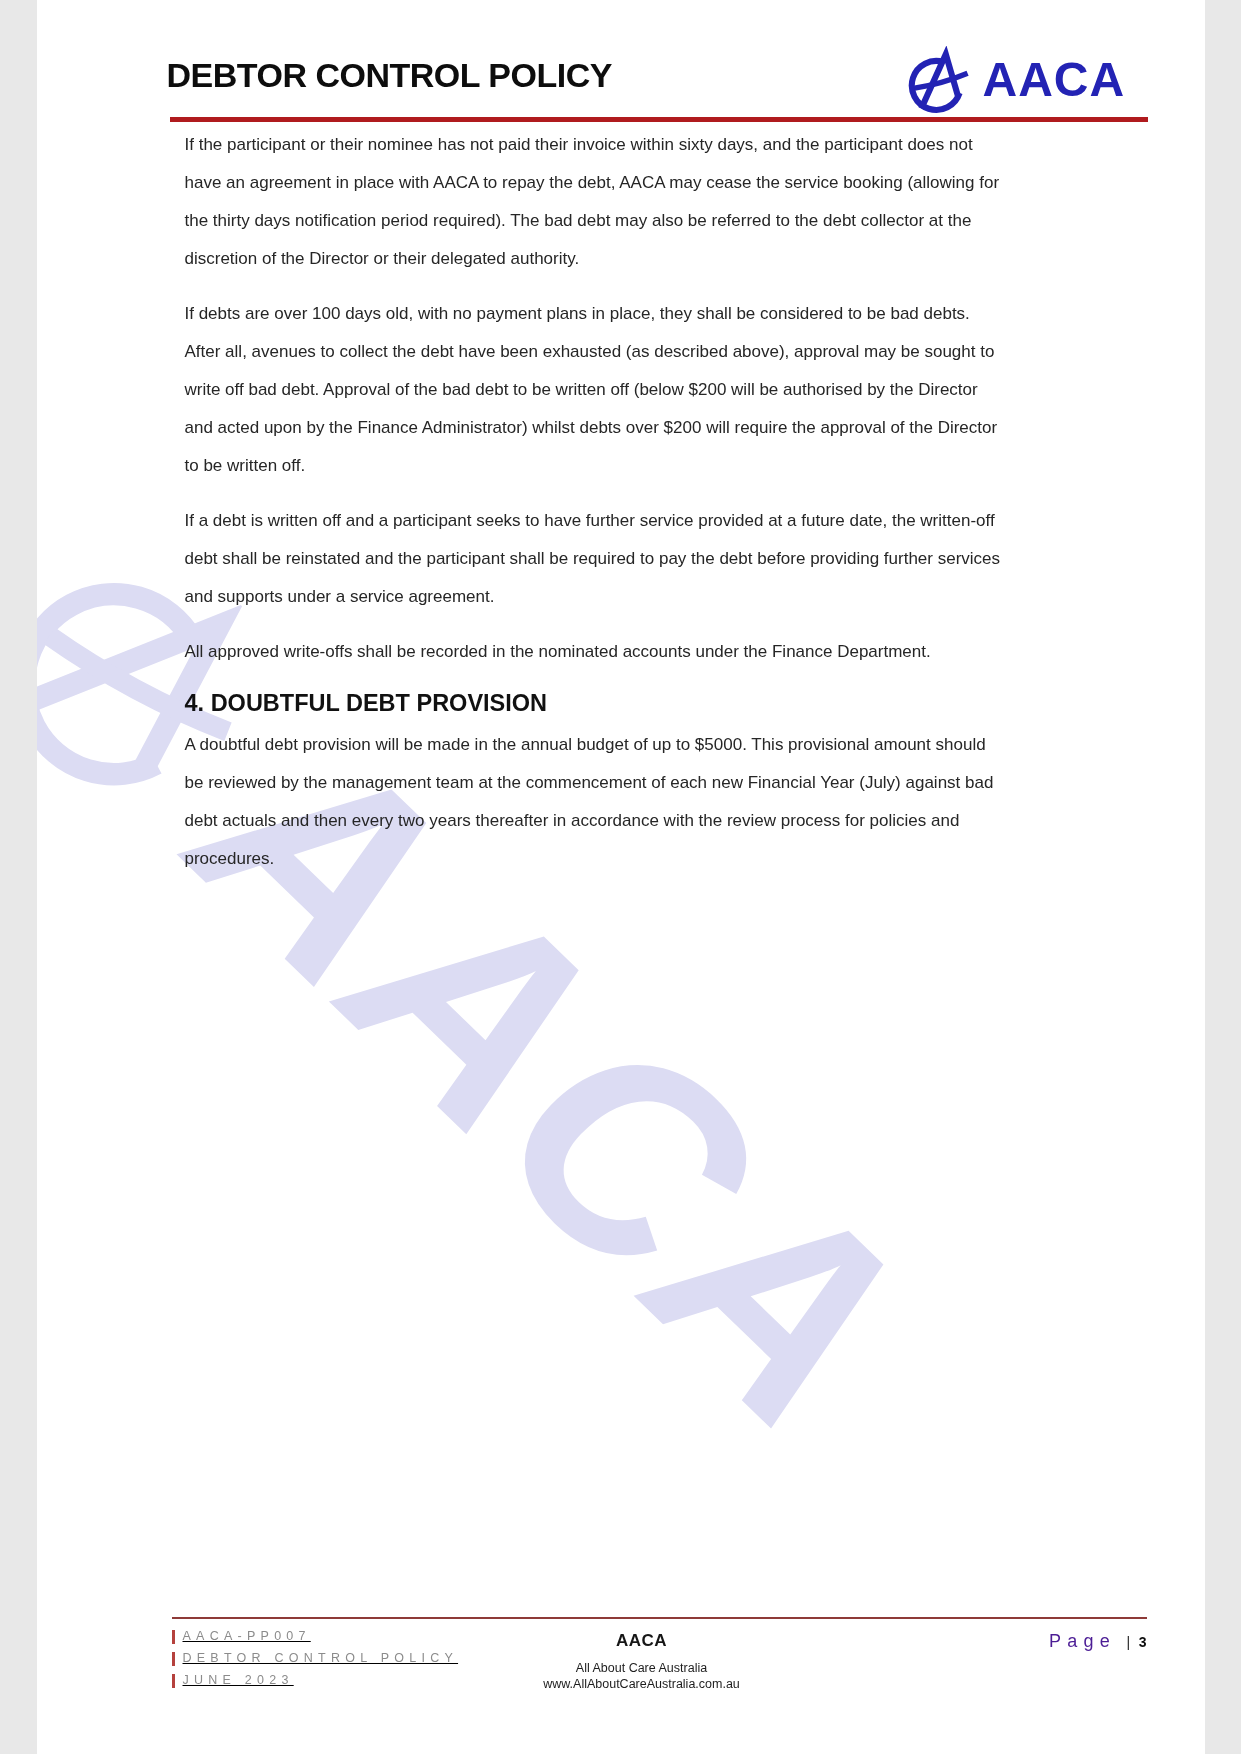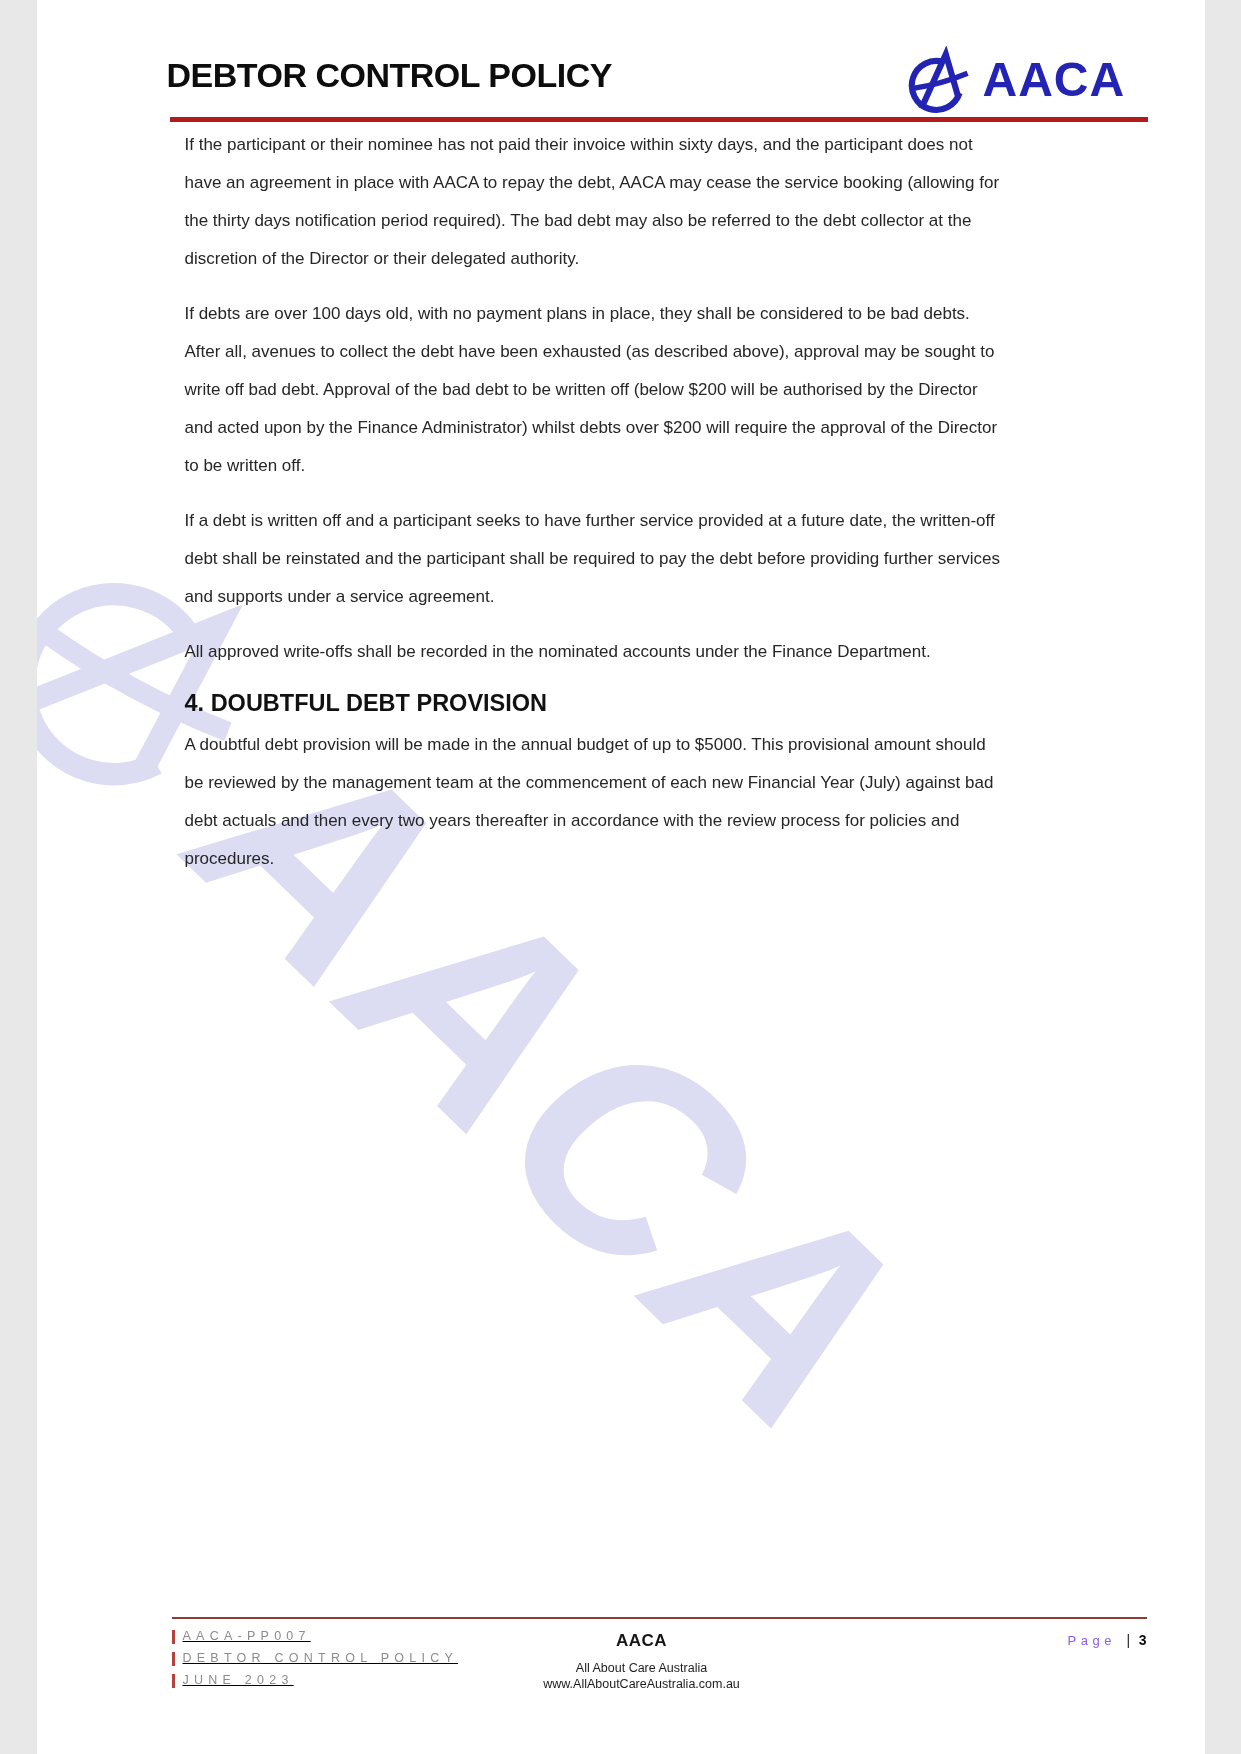"Page" .page-word { color: #8b5cf6 -> #4c1d95; font-size: 13px -> 18px }
